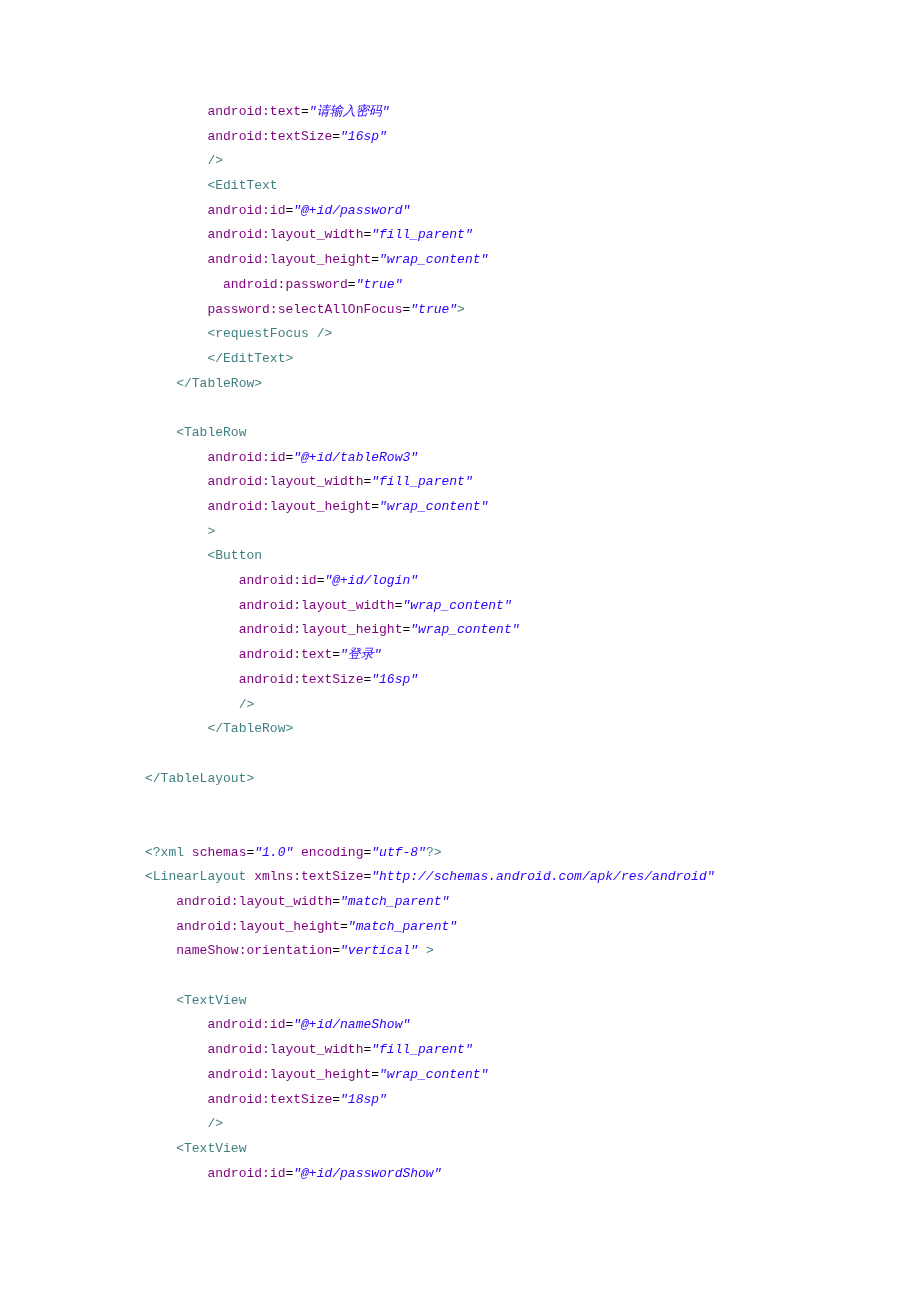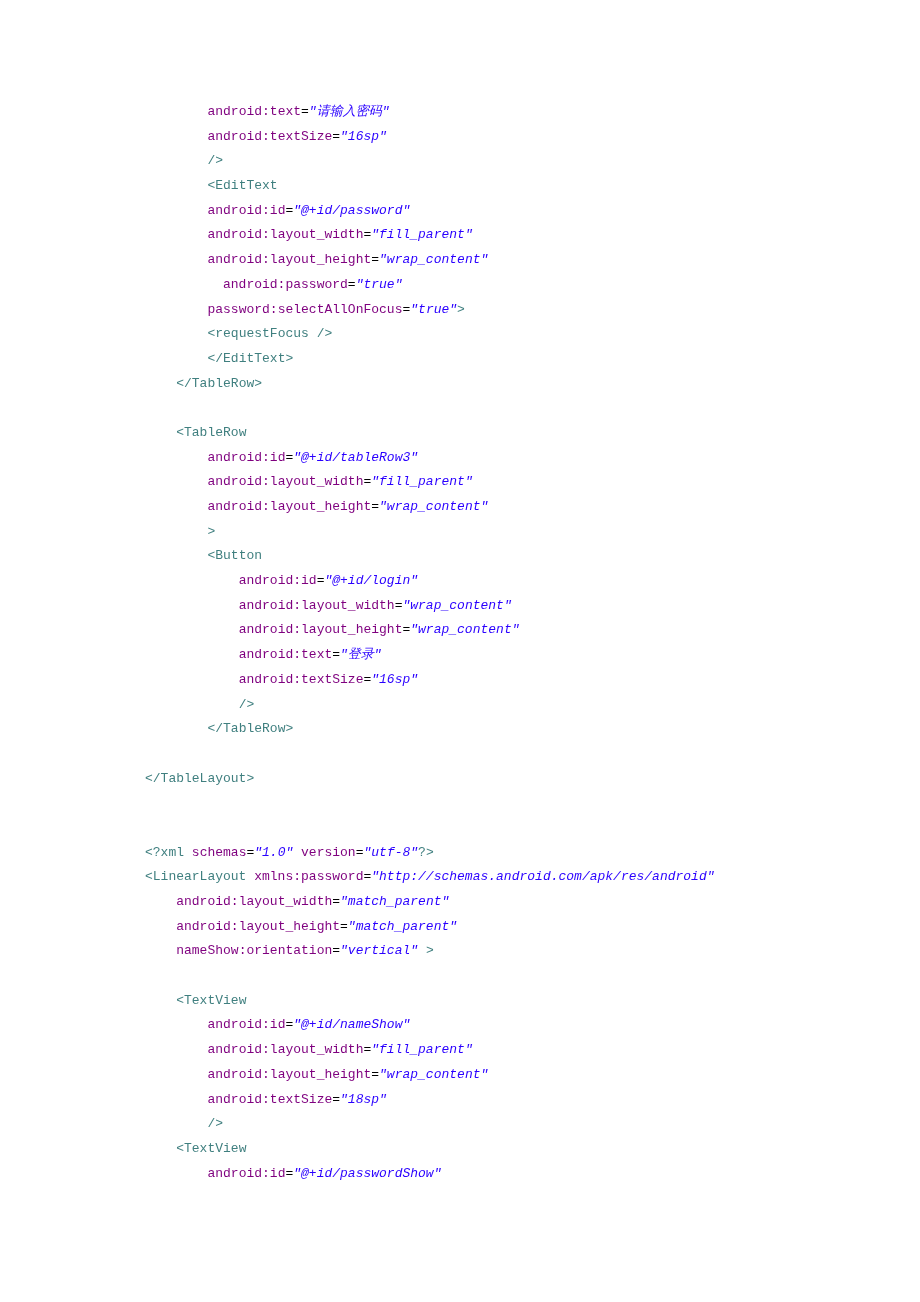"version" span.attr { text: version -> encoding }
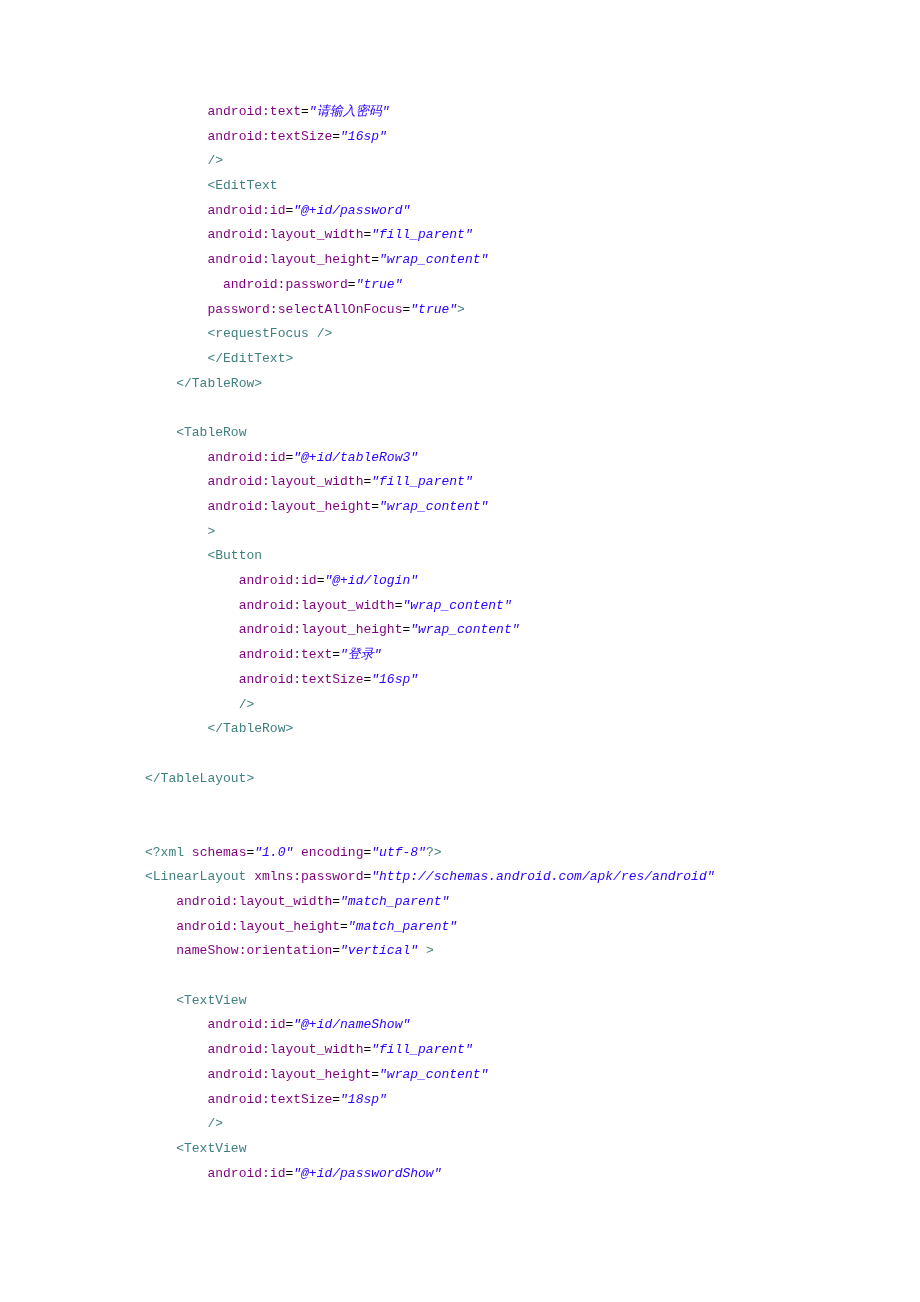"xmlns:password" span.attr { text: xmlns:password -> xmlns:textSize }
